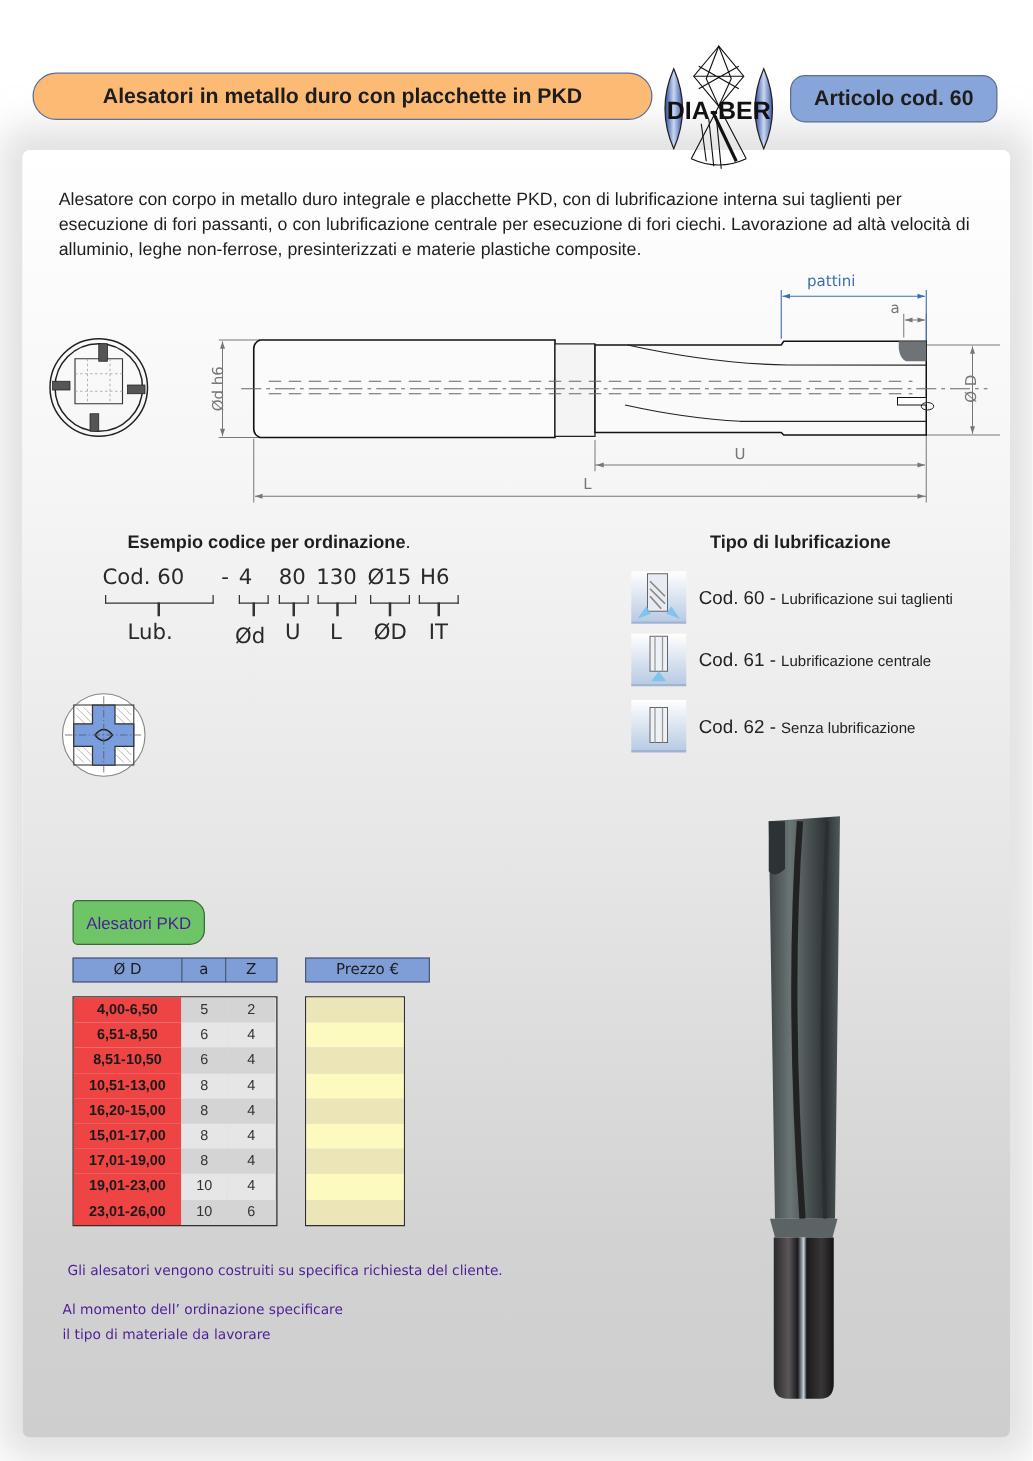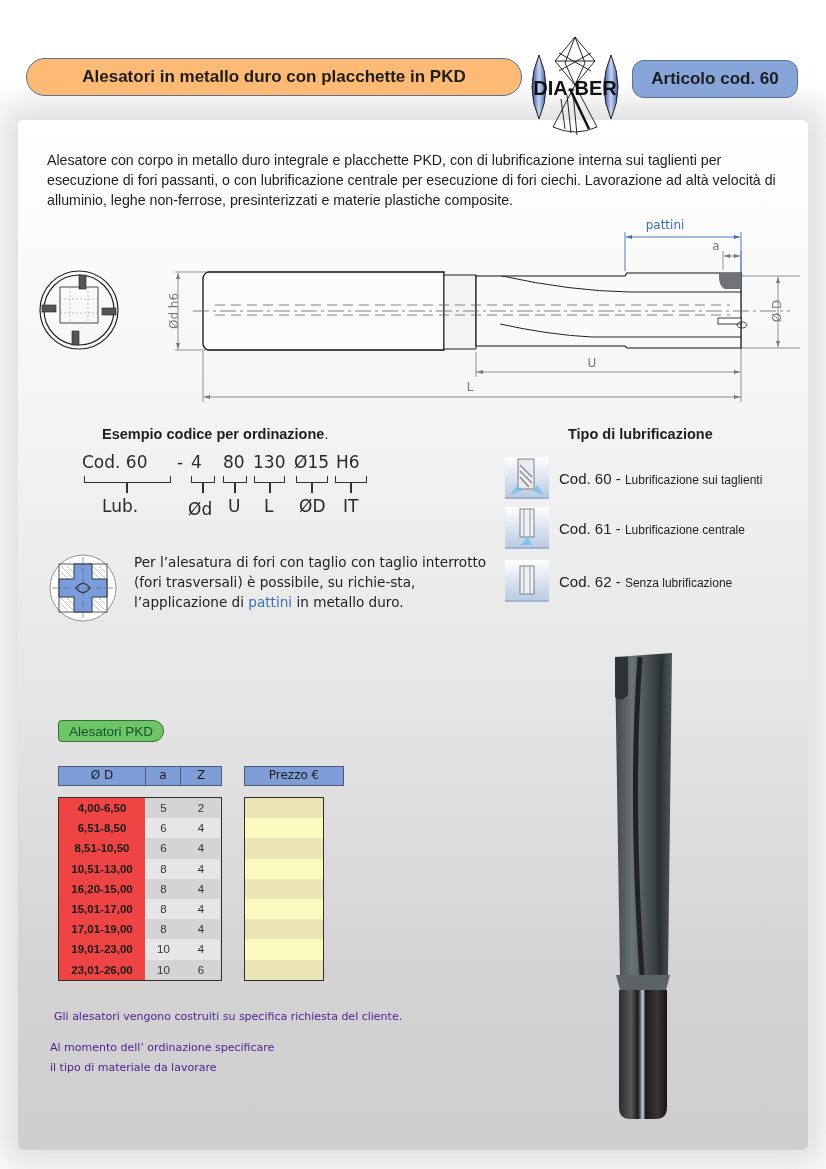"Per l’alesatura di fori con" div.note-text { html: <div> <span>Per l’alesatura di fori con taglio con taglio interrotto (fori trasversali) è possibile, su richie-sta, l’applicazione di </span><span>pattini</span><span> in metallo duro.</span> </div> -> none }
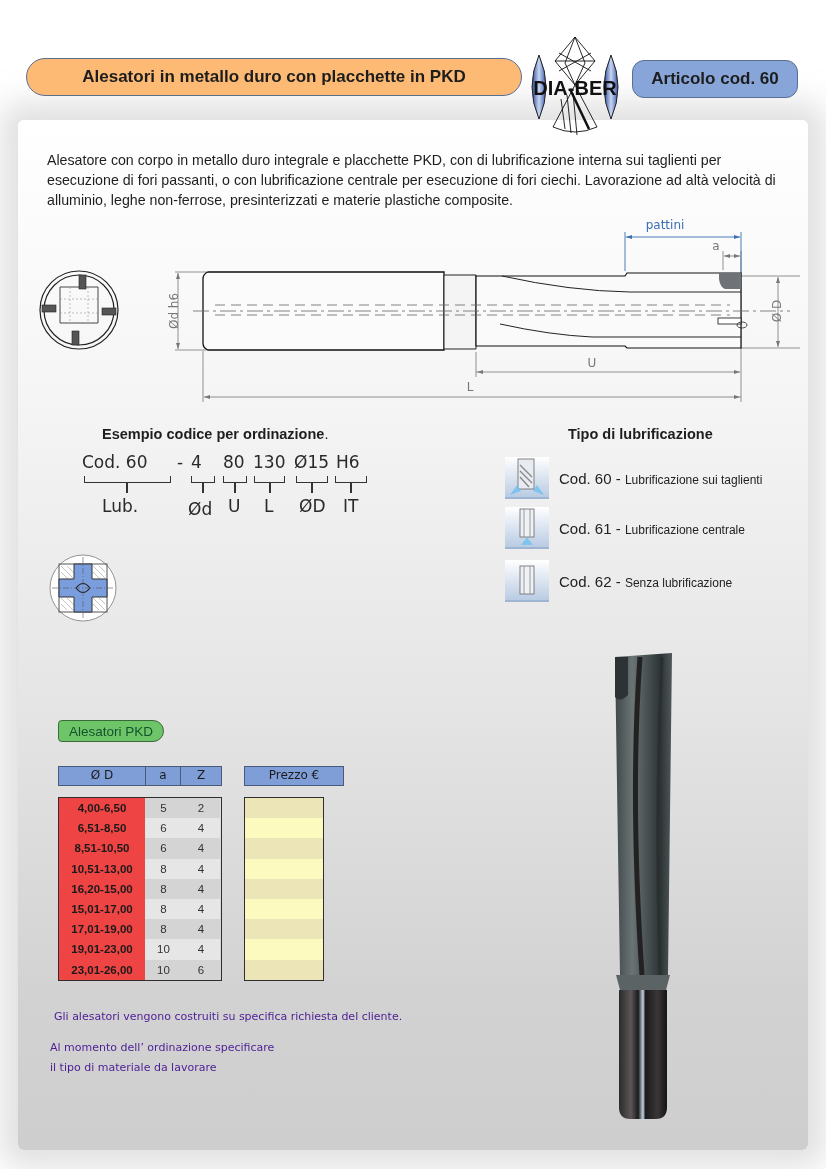"Alesatori PKD" .pkd-pill { color: #14532d -> #4c1d95; height: 22px -> 36px }
